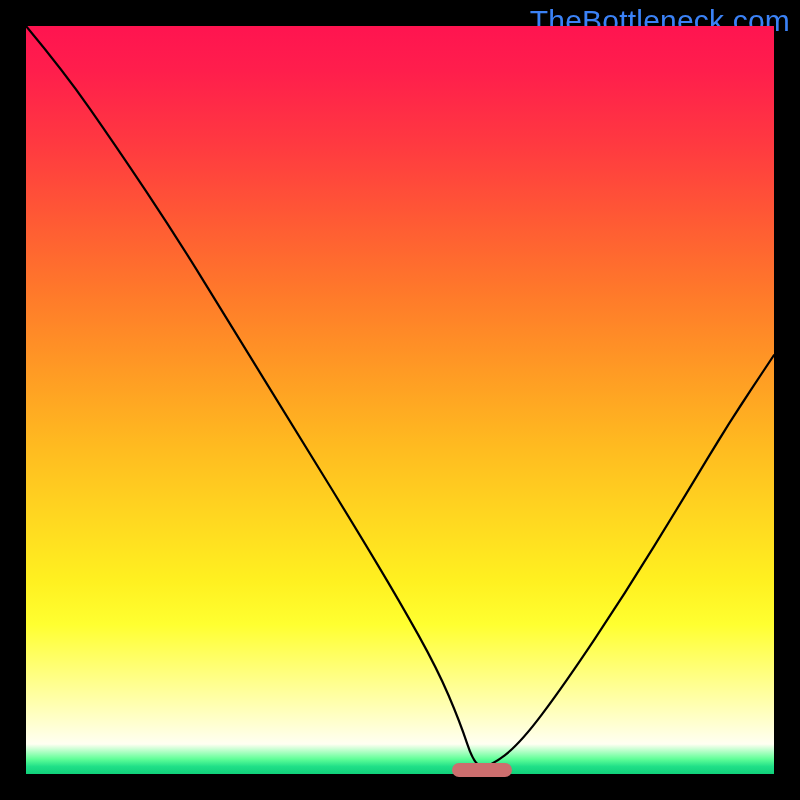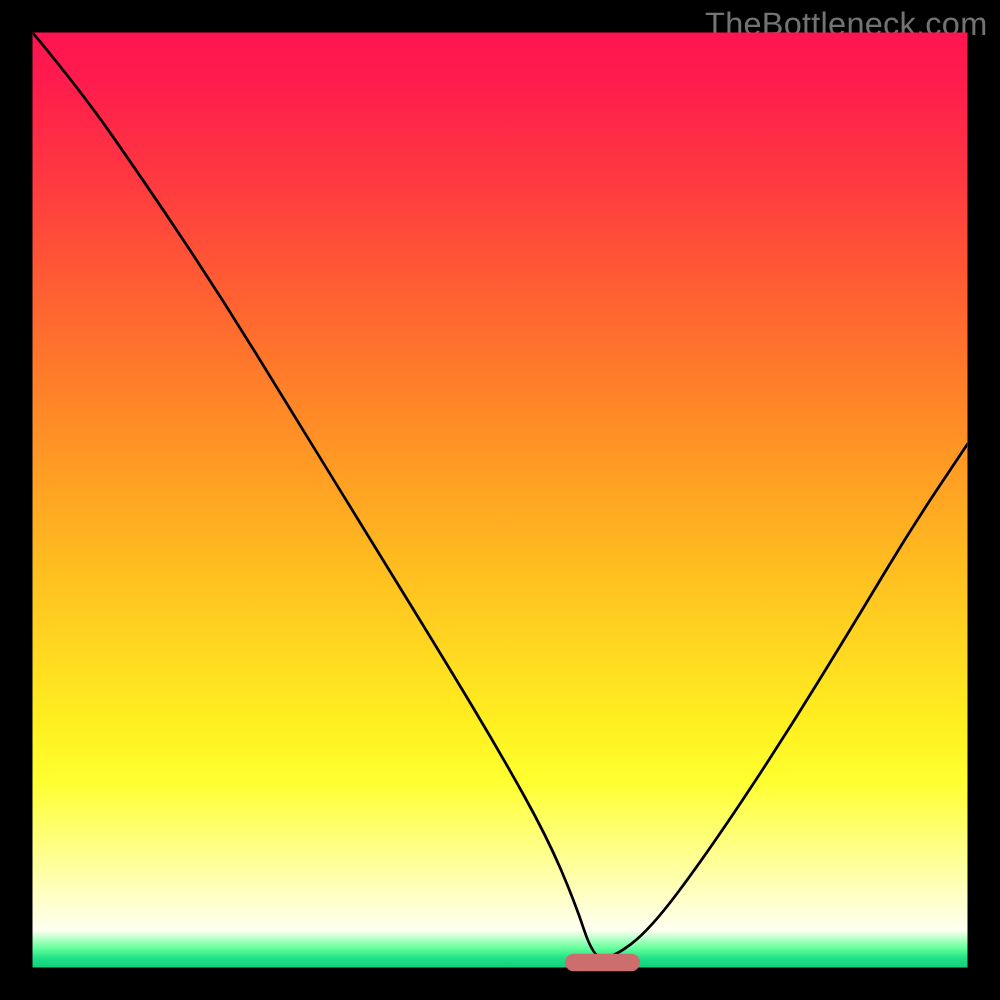"TheBottleneck.com" .watermark { color: #737373 -> #3b82f6; font-size: 26px -> 30px }
